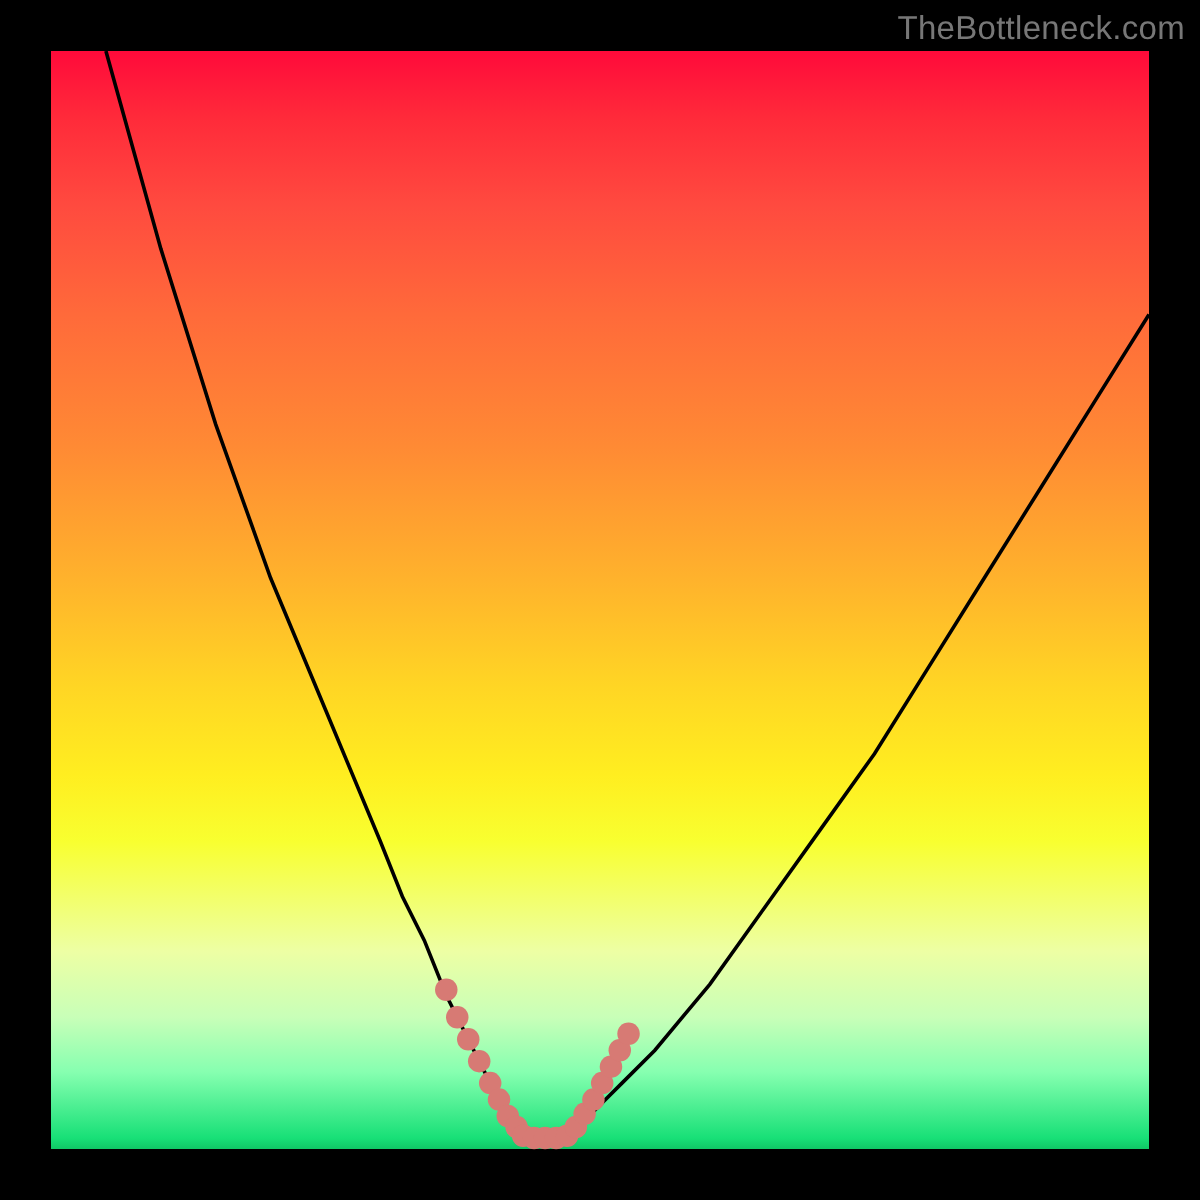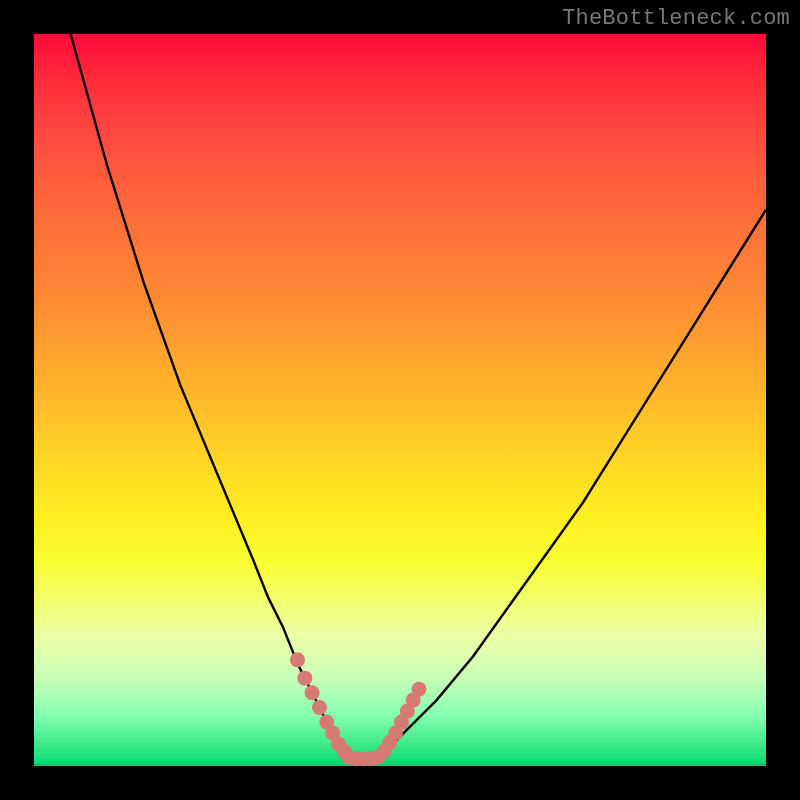"TheBottleneck.com" .watermark { font-family: Liberation Mono, monospace -> Liberation Sans, sans-serif }
